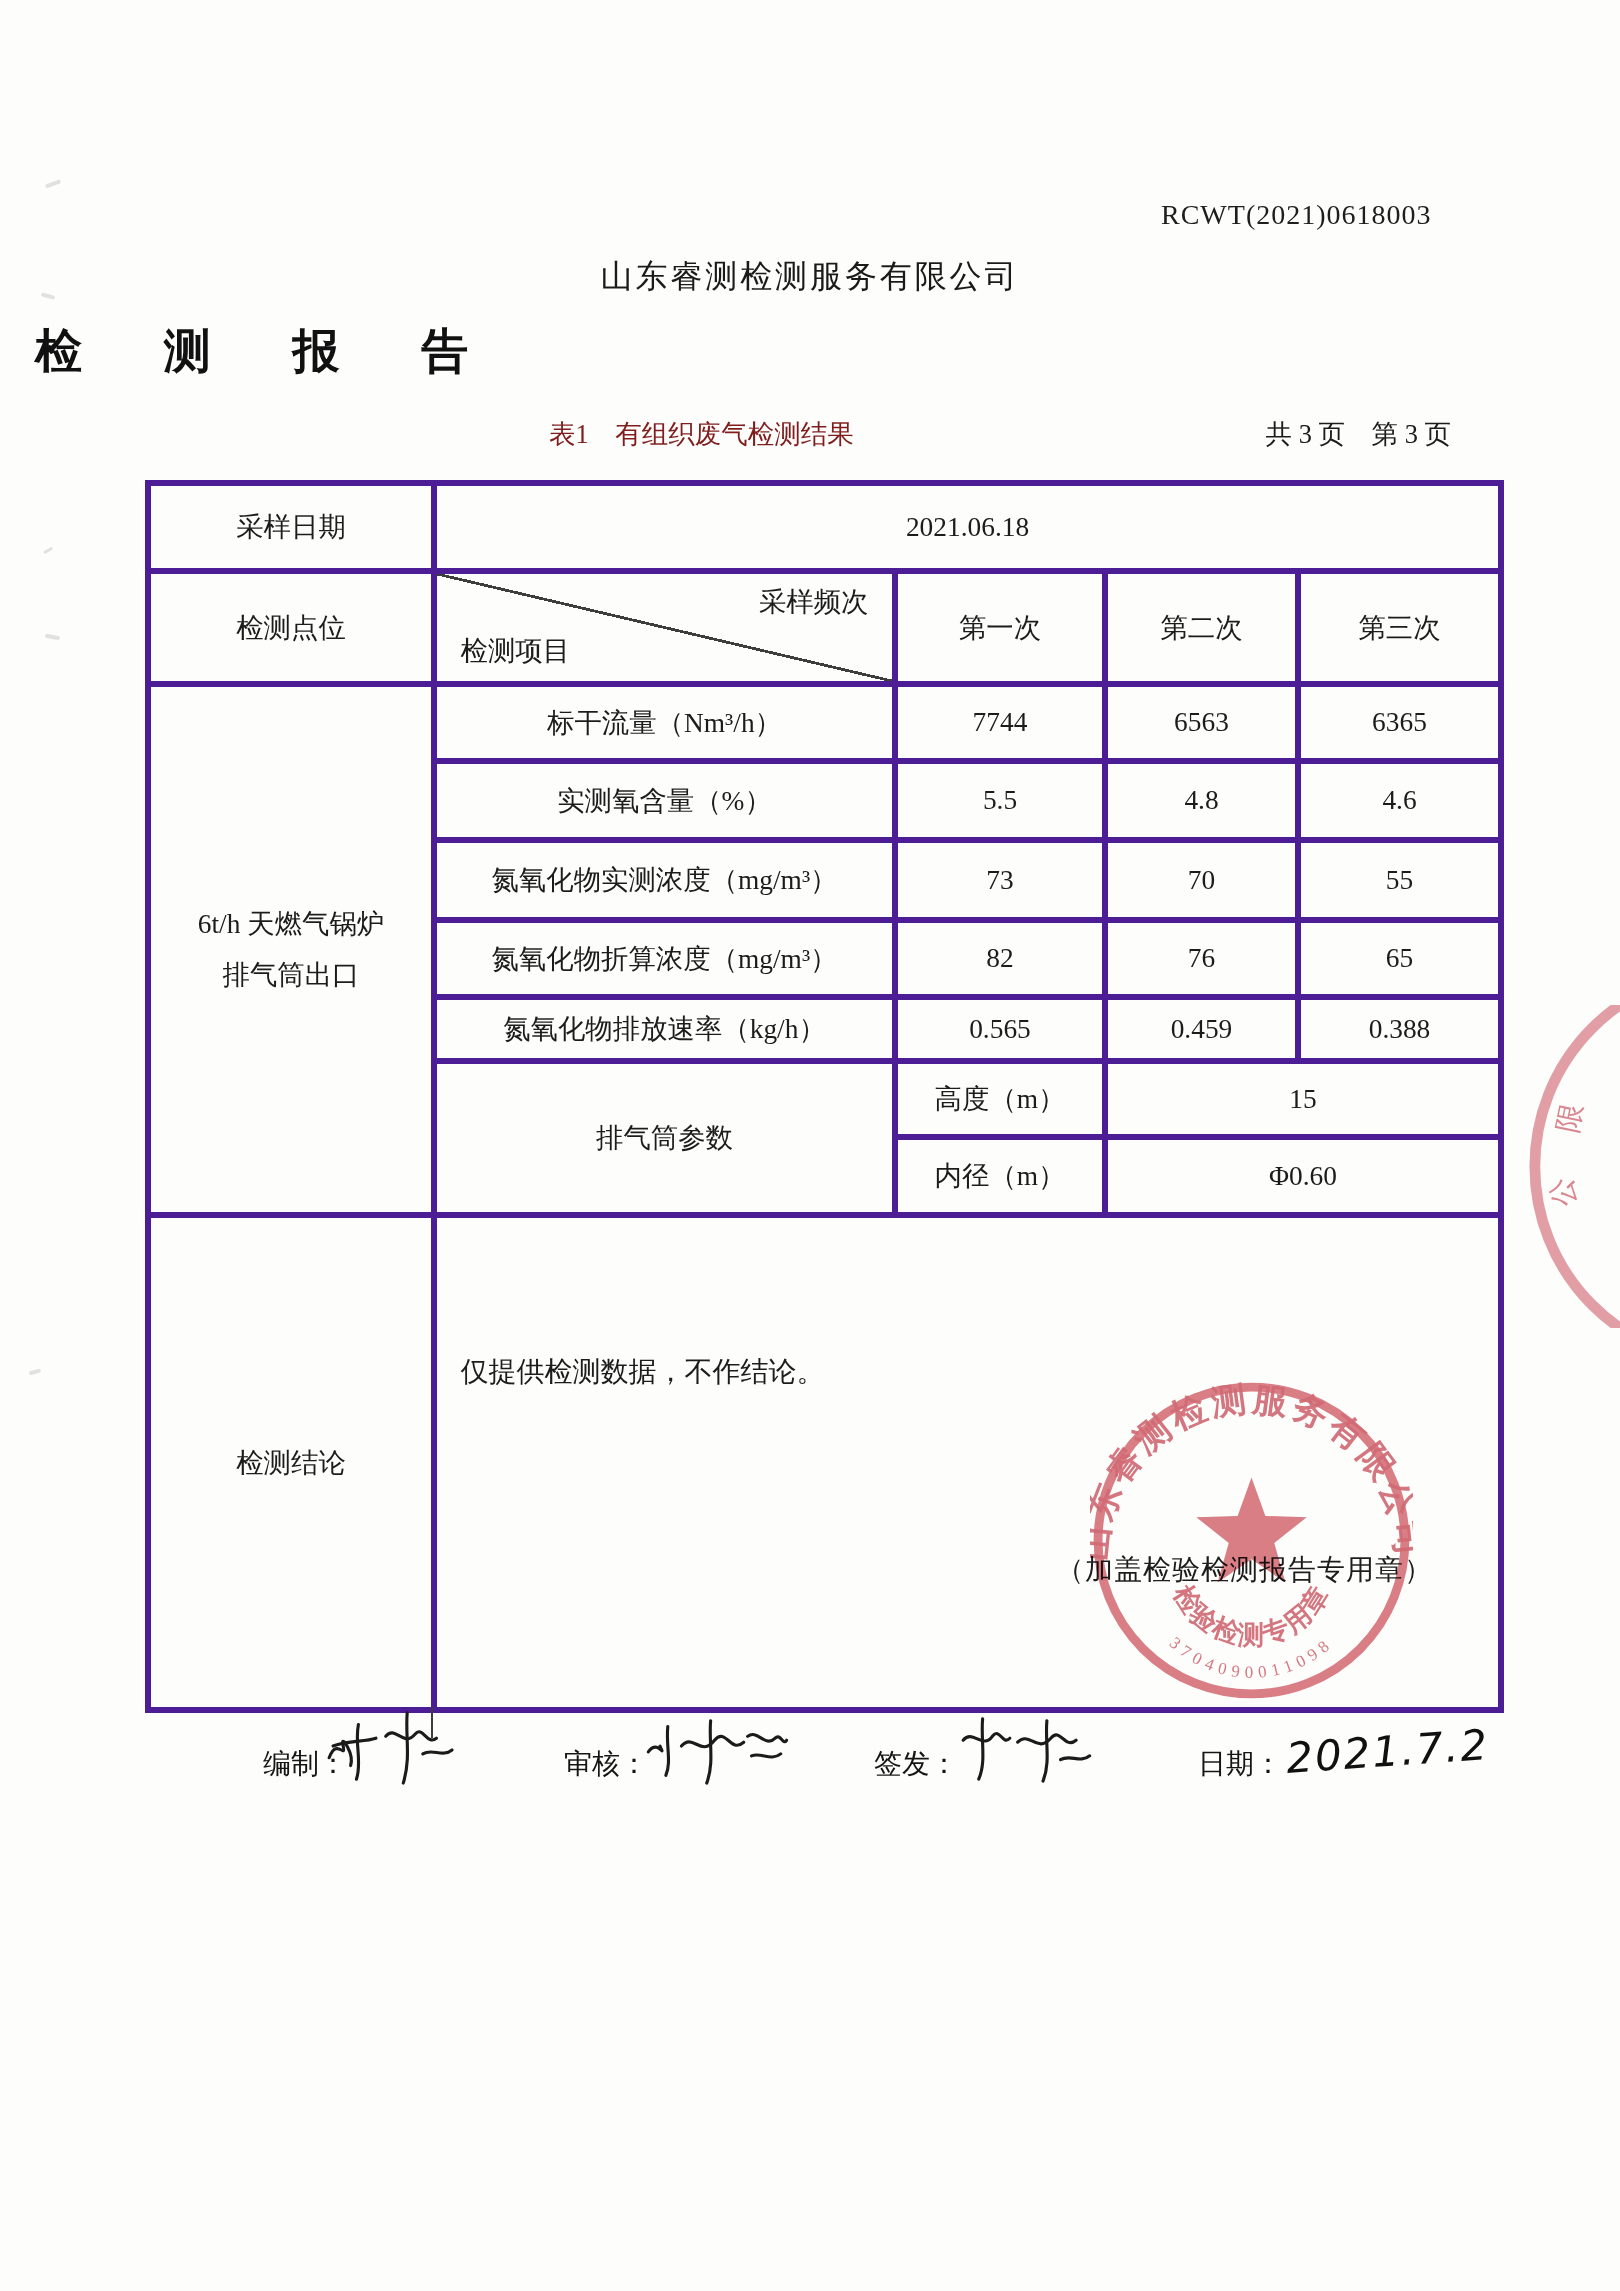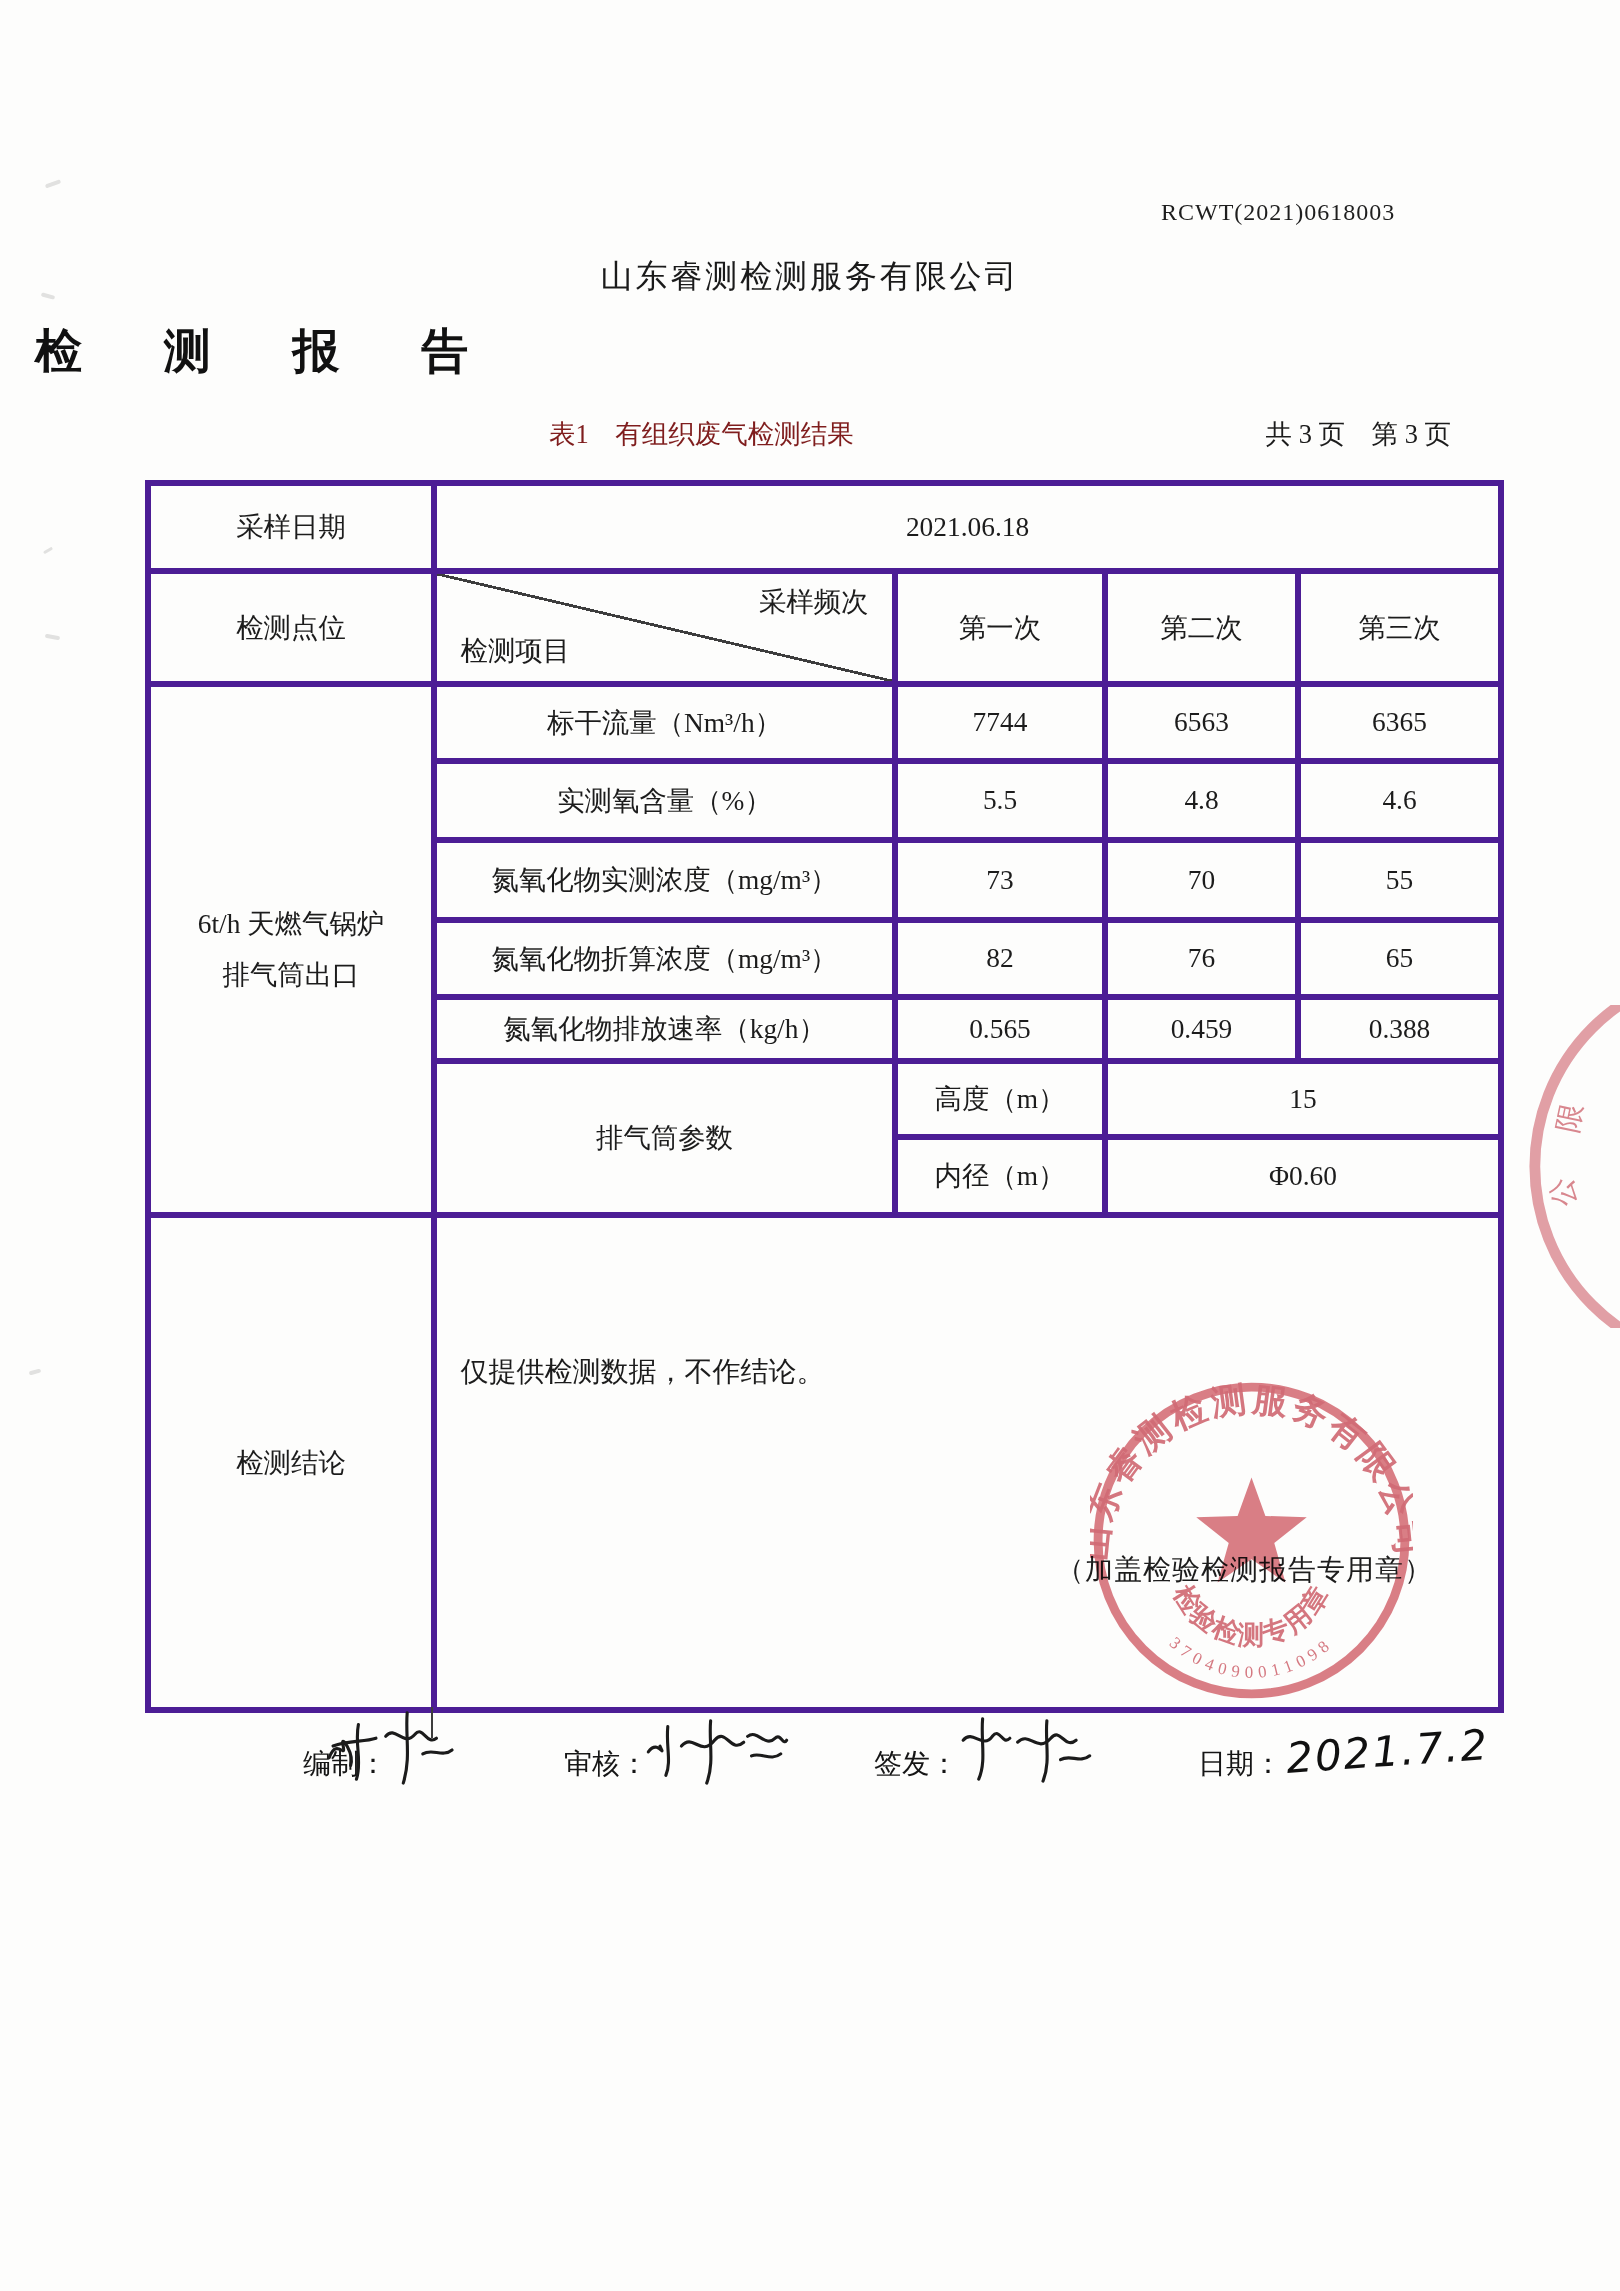"RCWT(2021)0618003" .report-no { font-size: 24px -> 28px }
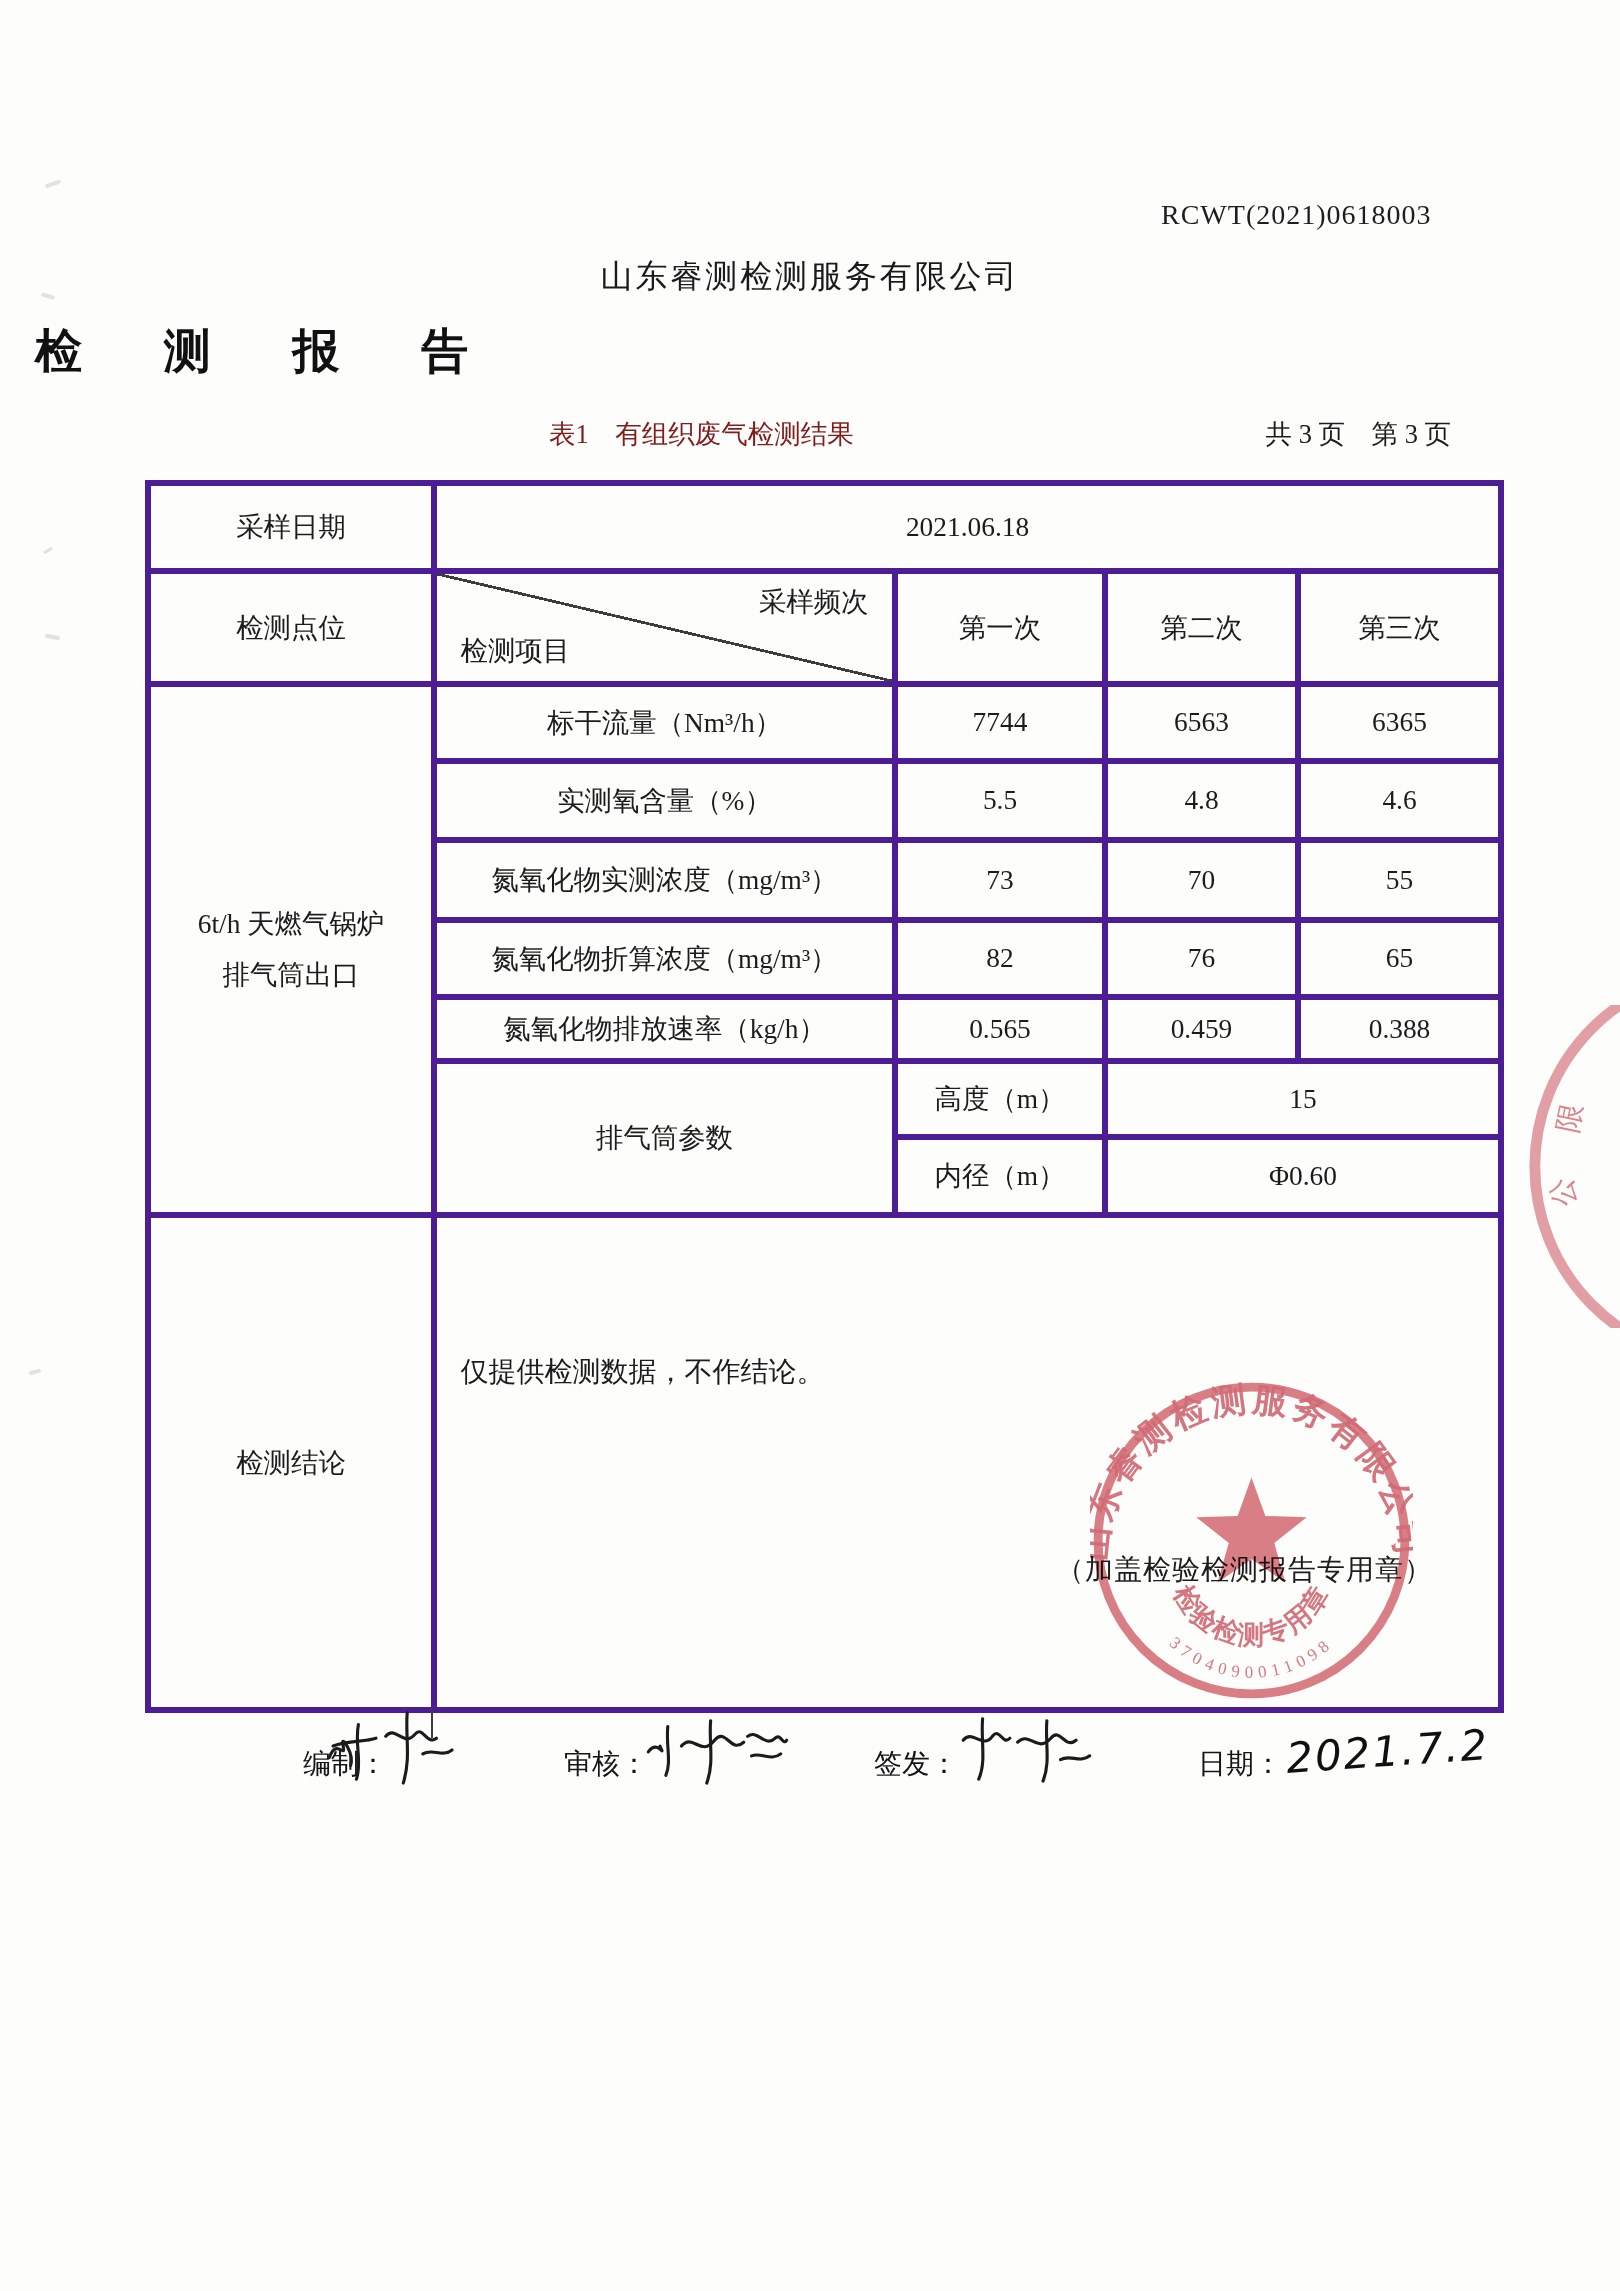"编制：" div.f-label { margin-left: 40px -> none }
